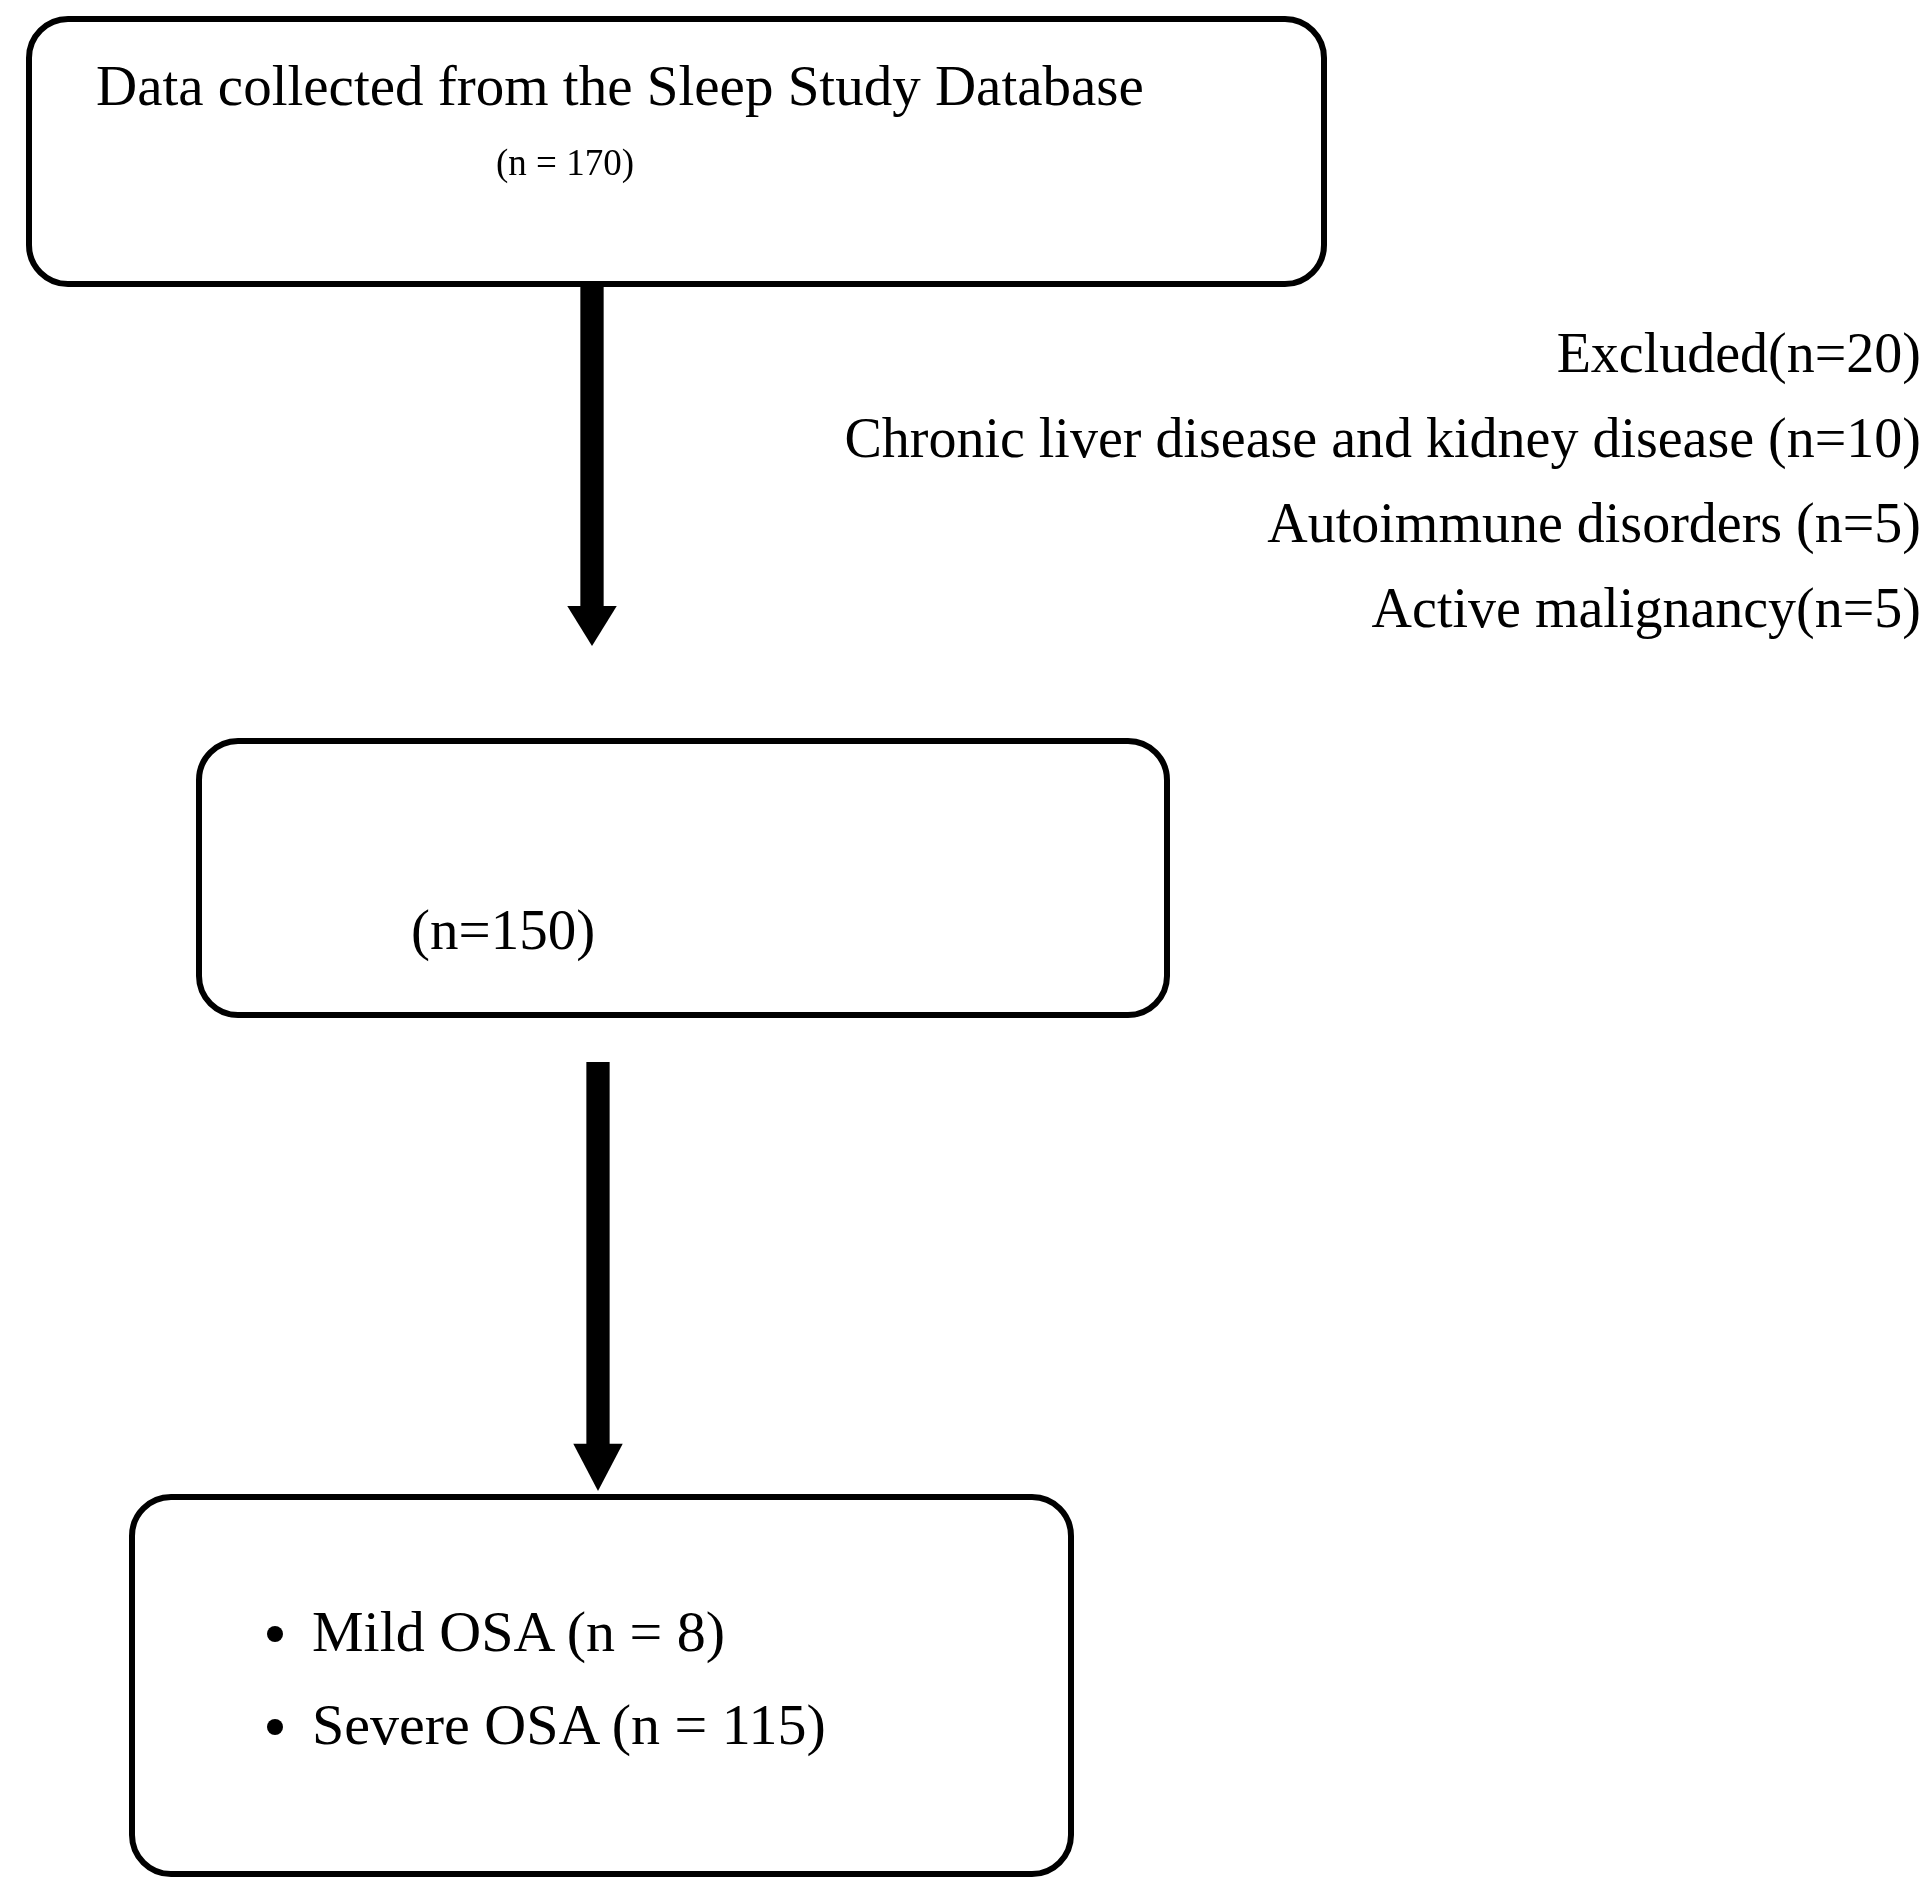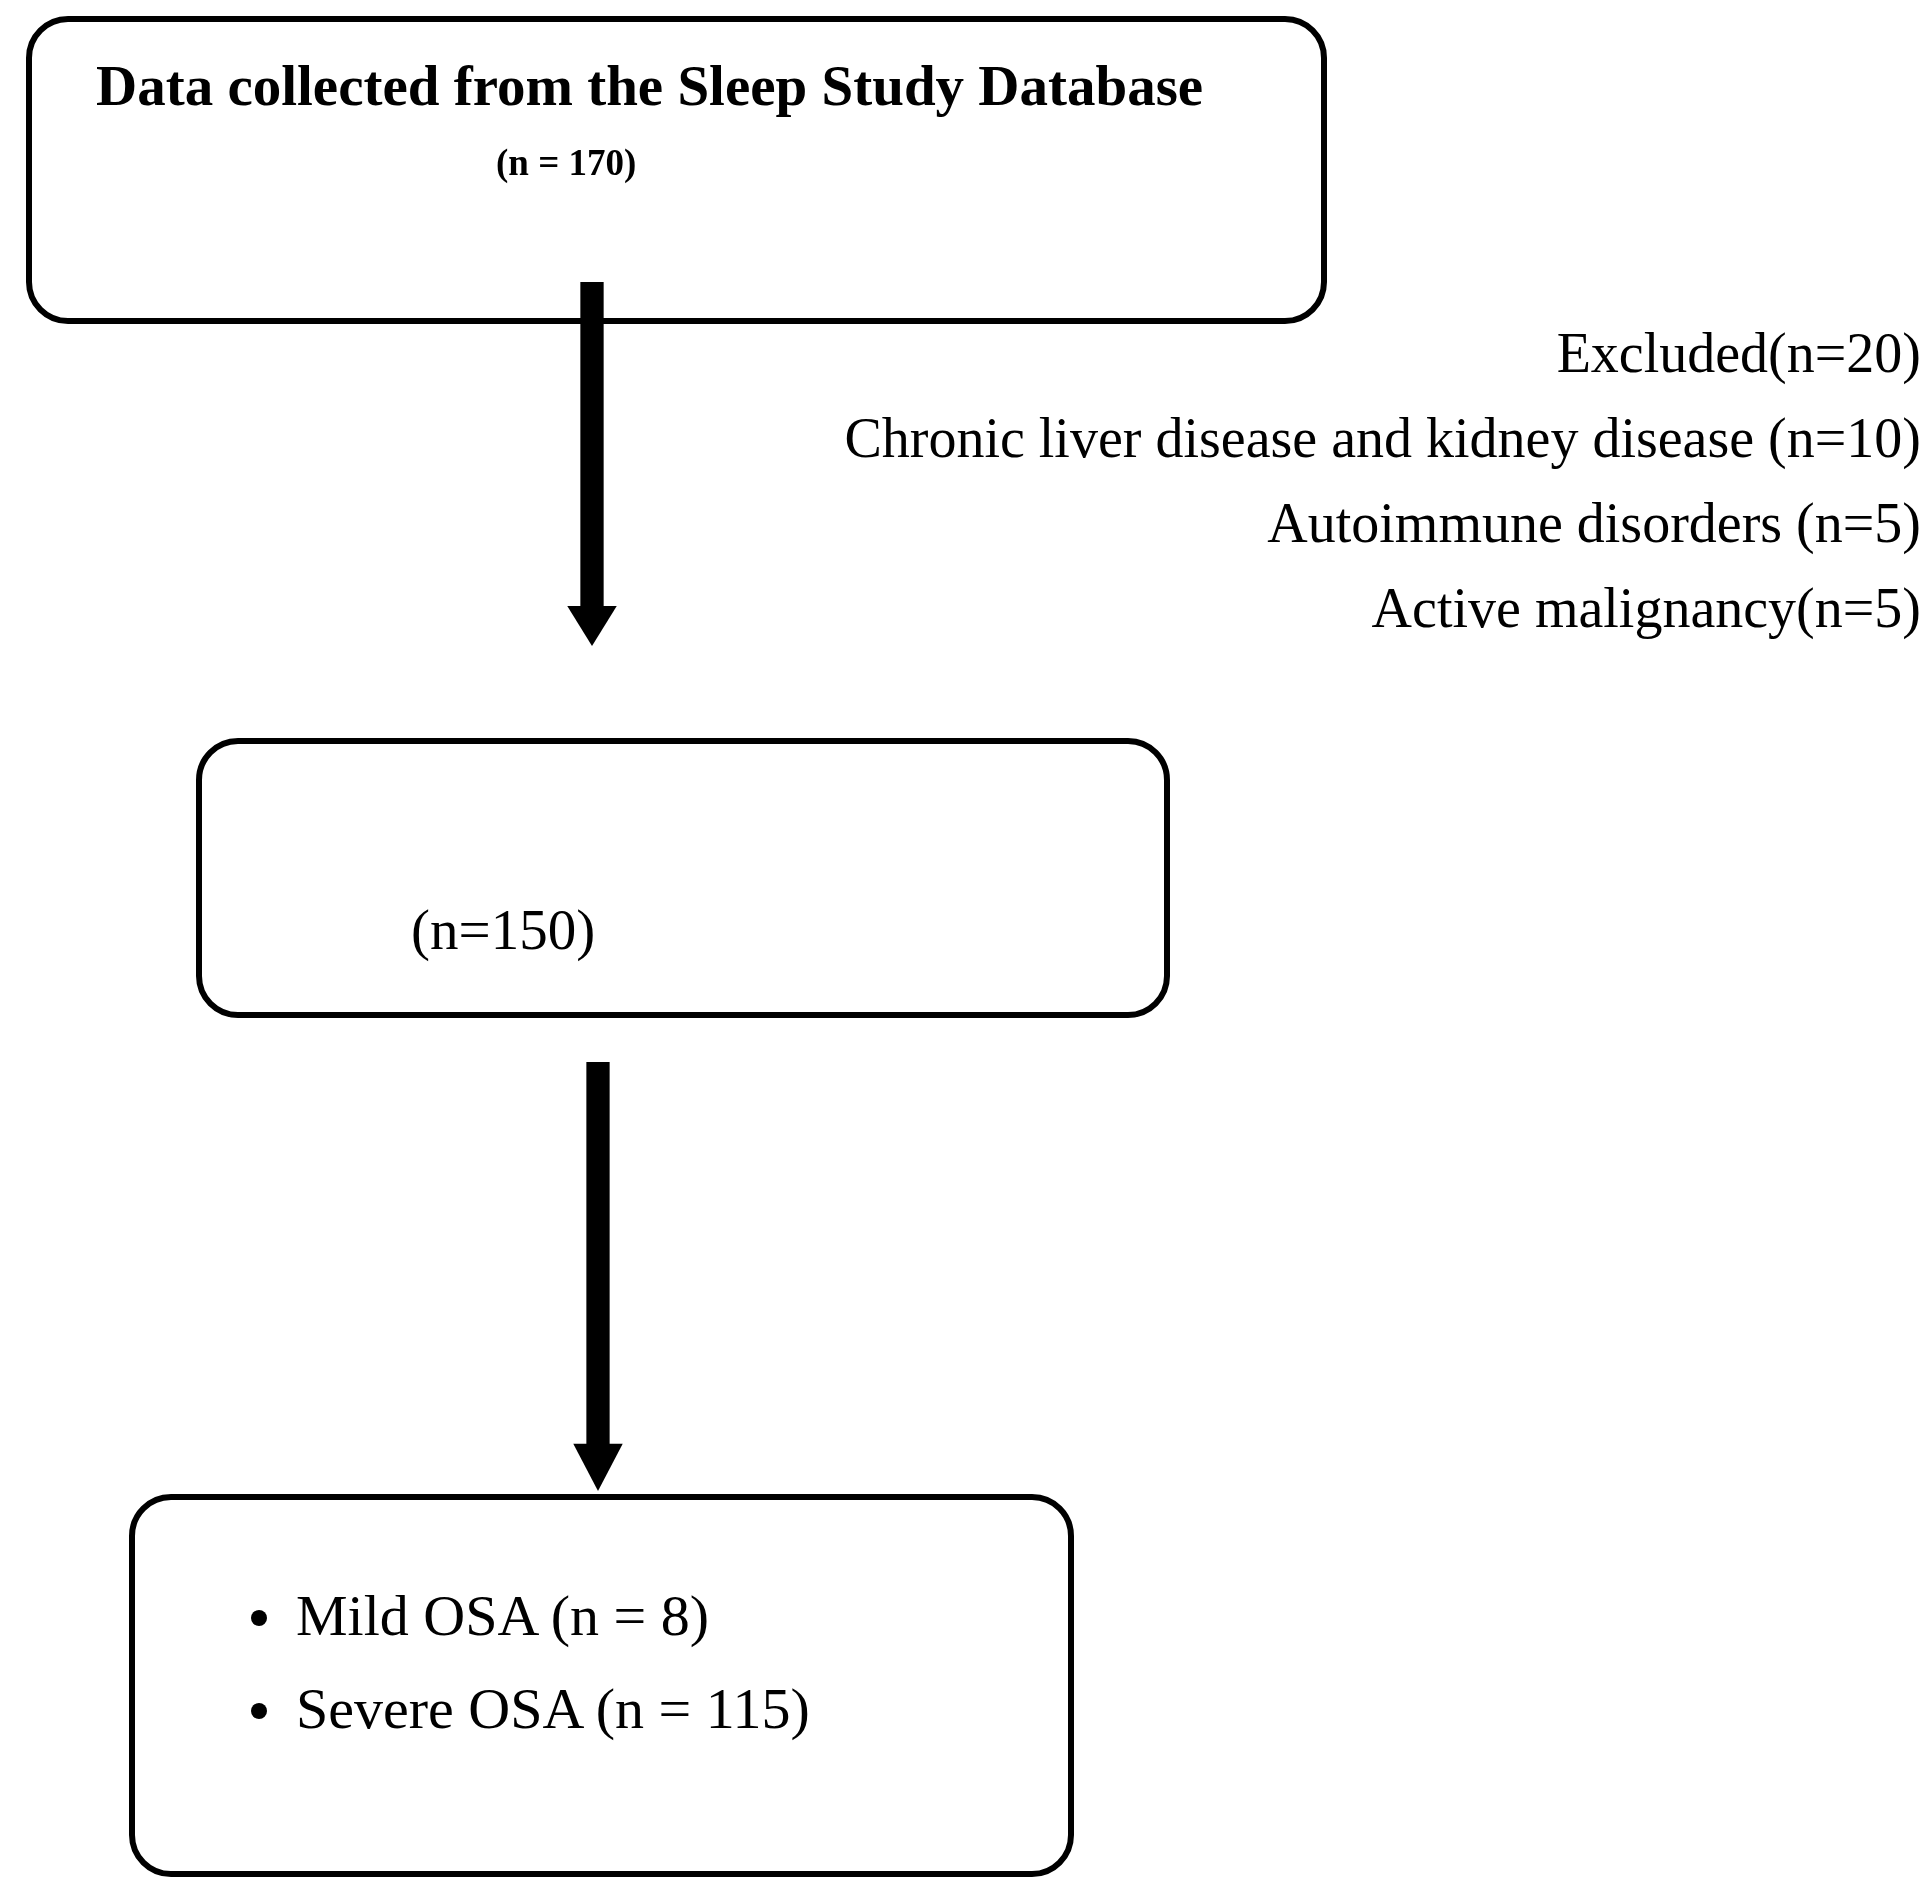"Data collected from the Sleep" #box-source { font-weight: bold -> none; height: 308px -> 271px }
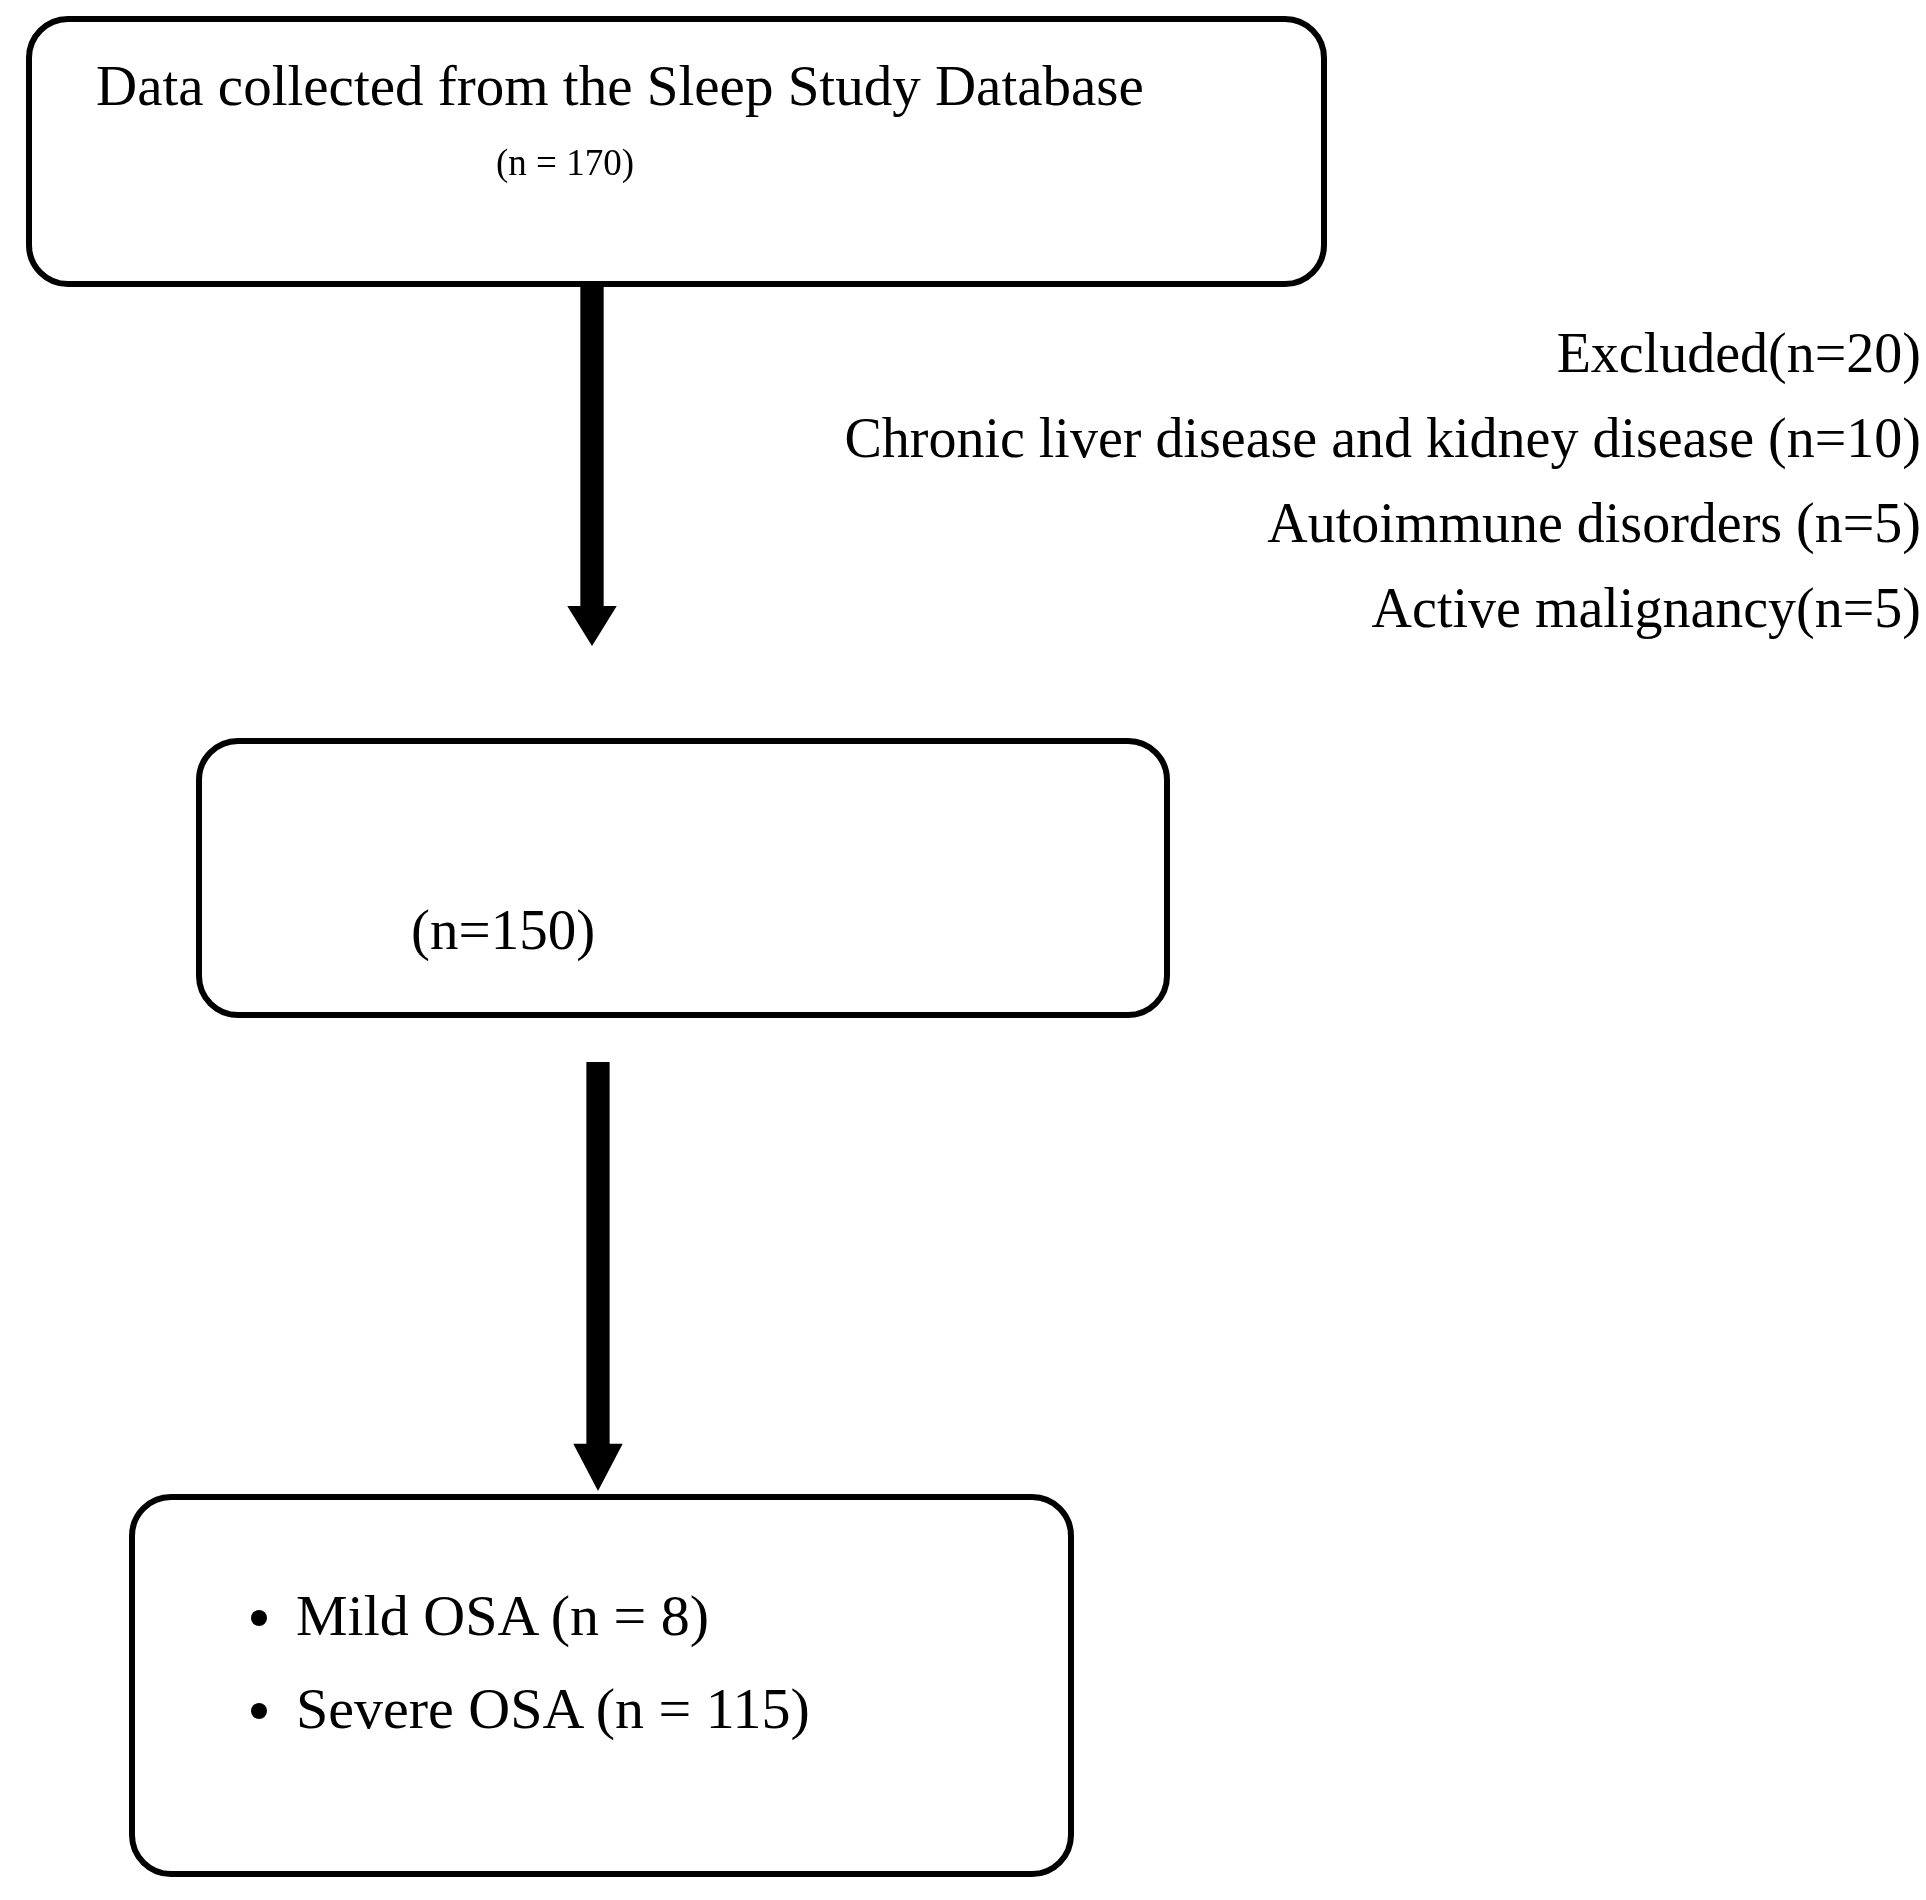"Mild OSA (n = 8)" #group-list { margin: 0 -> 16px }
